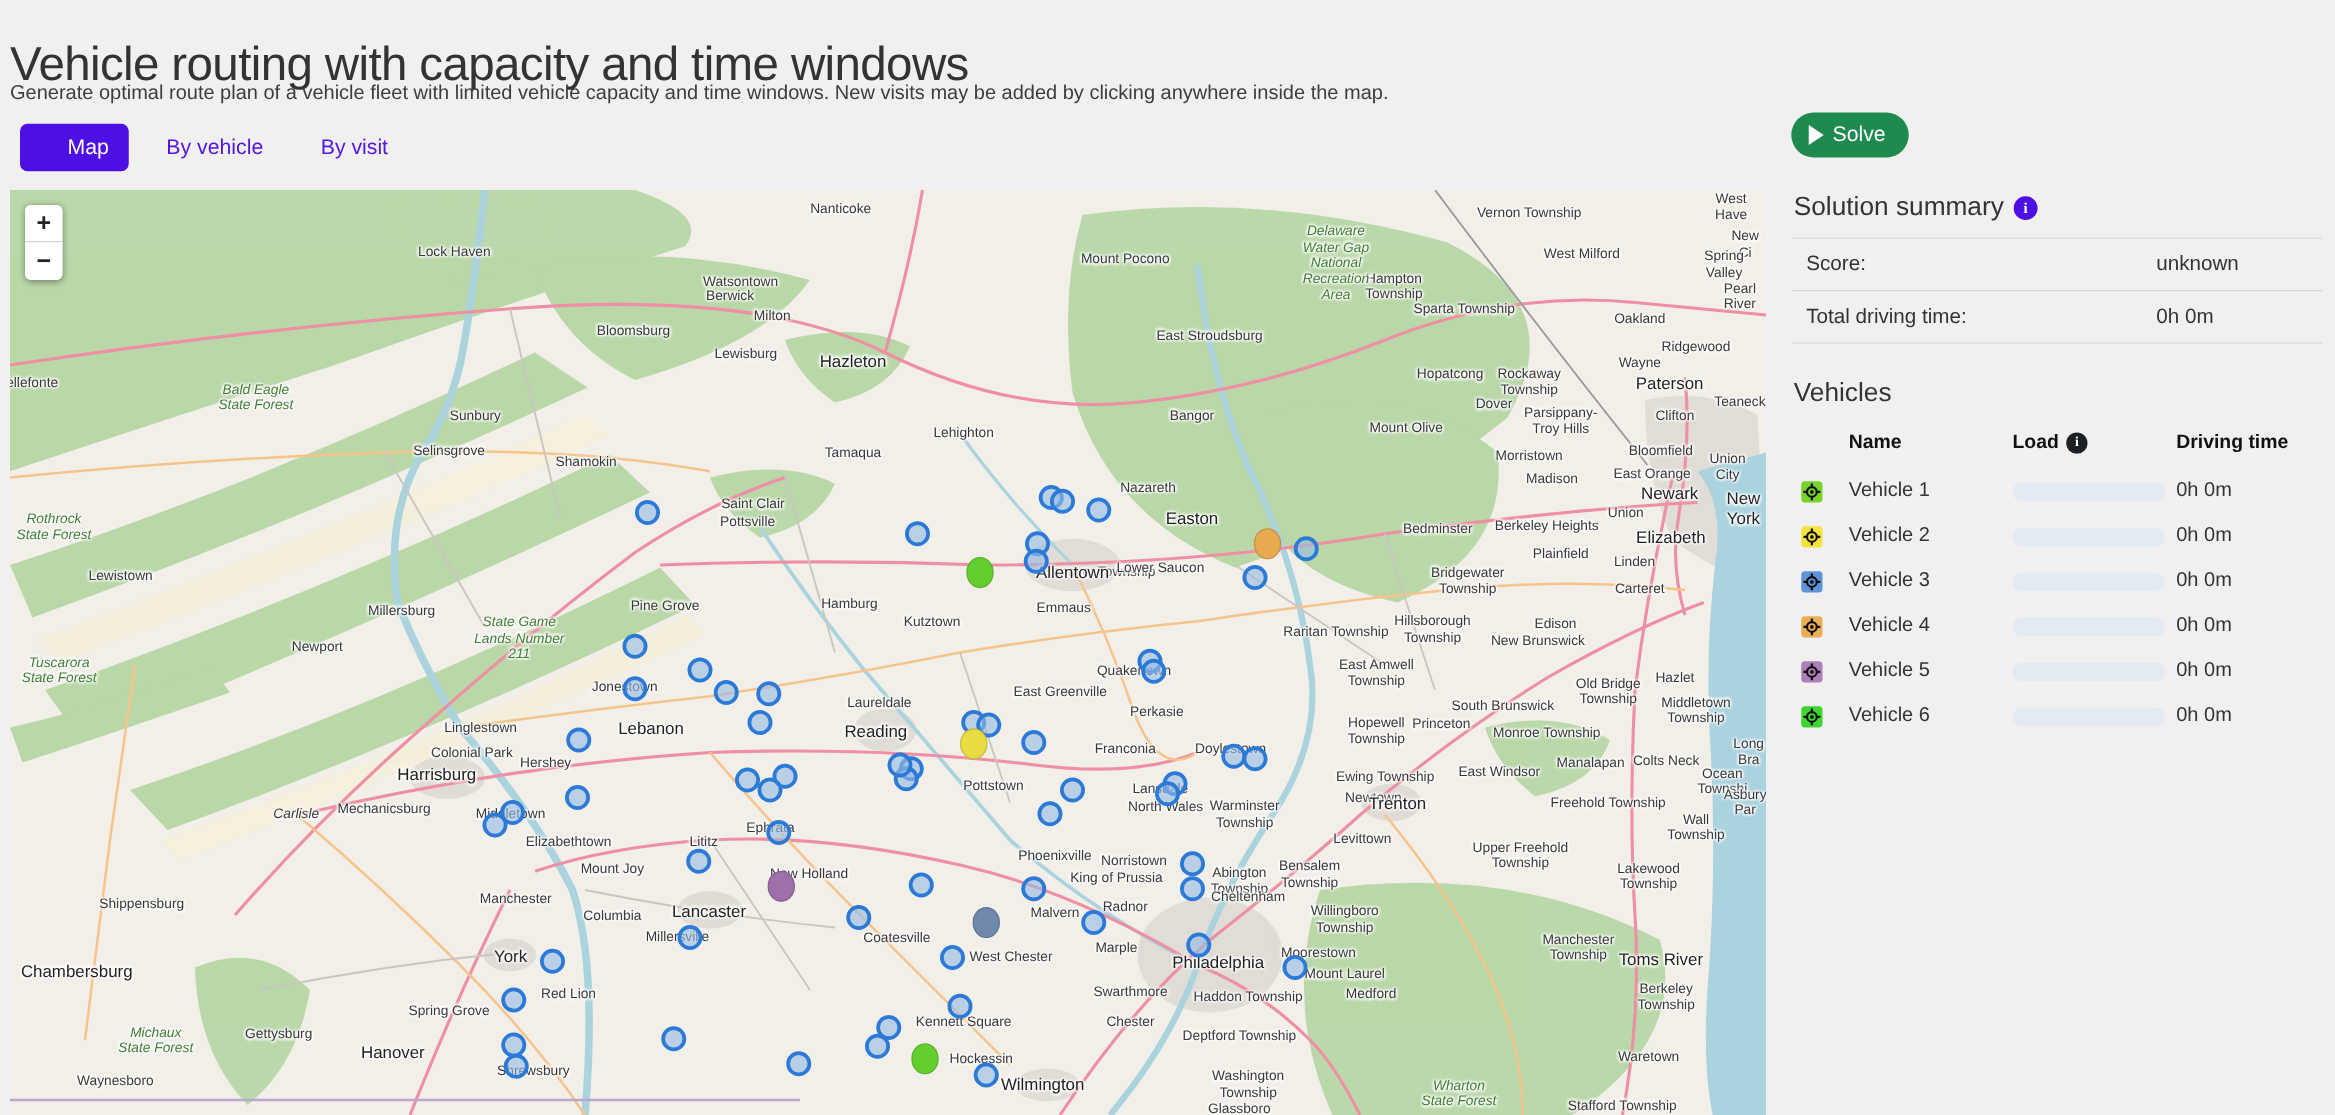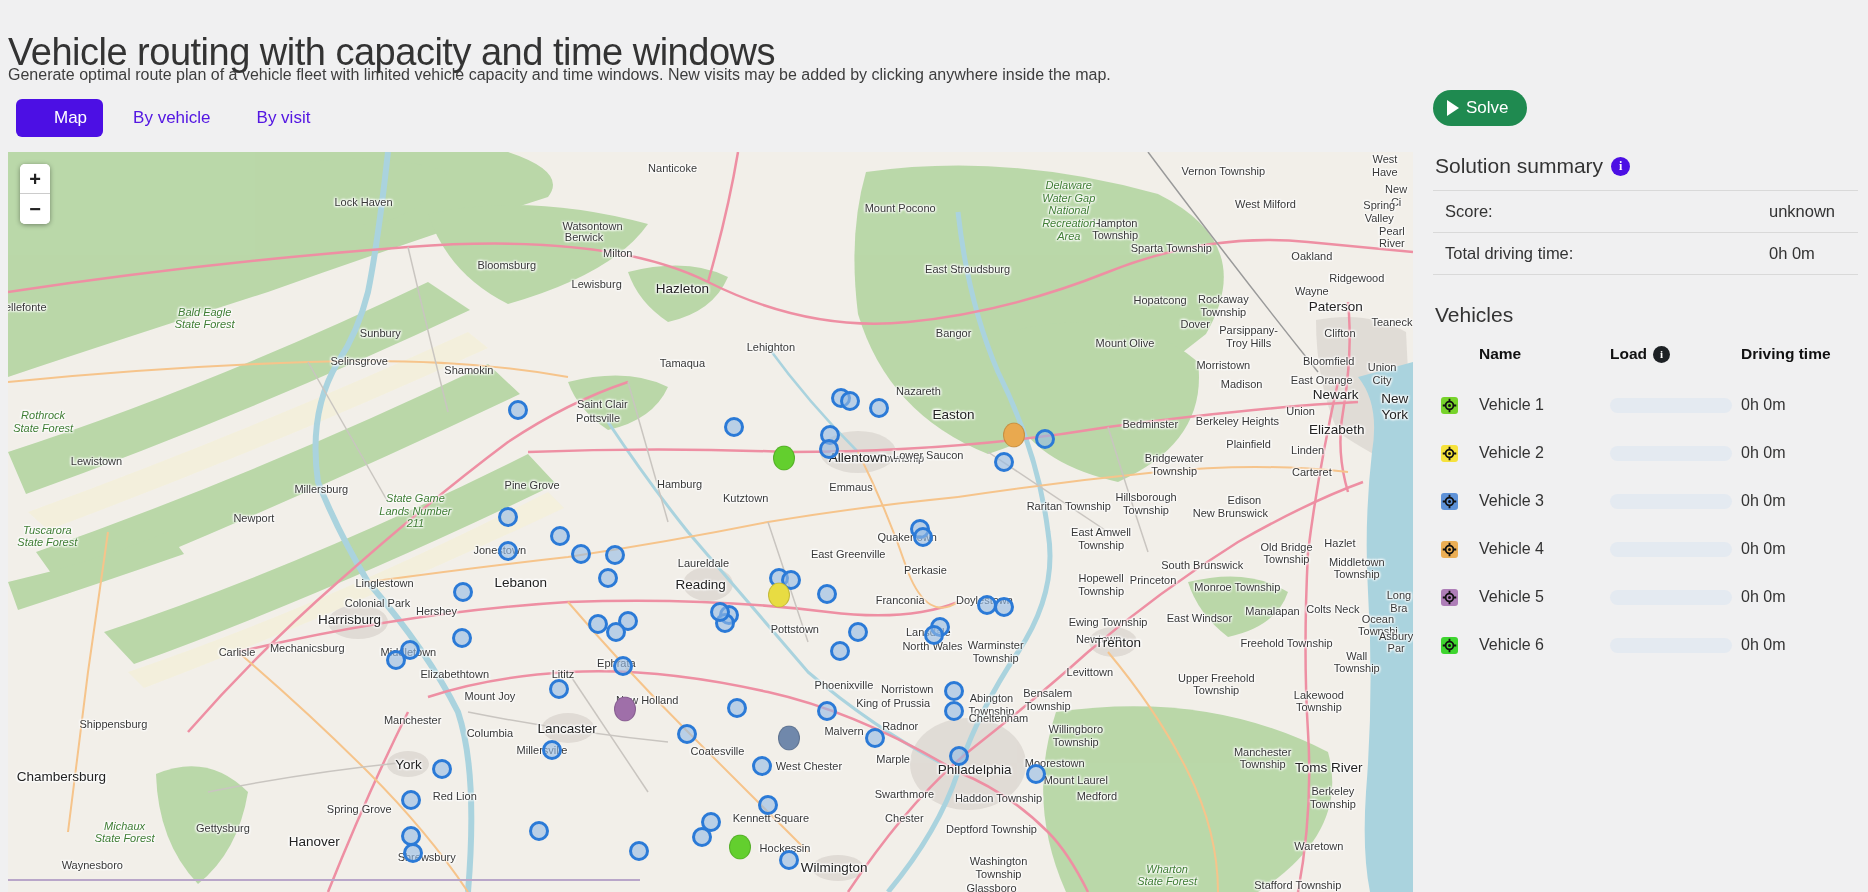"unknown" .summary-row .val { margin-left: 44px -> none }
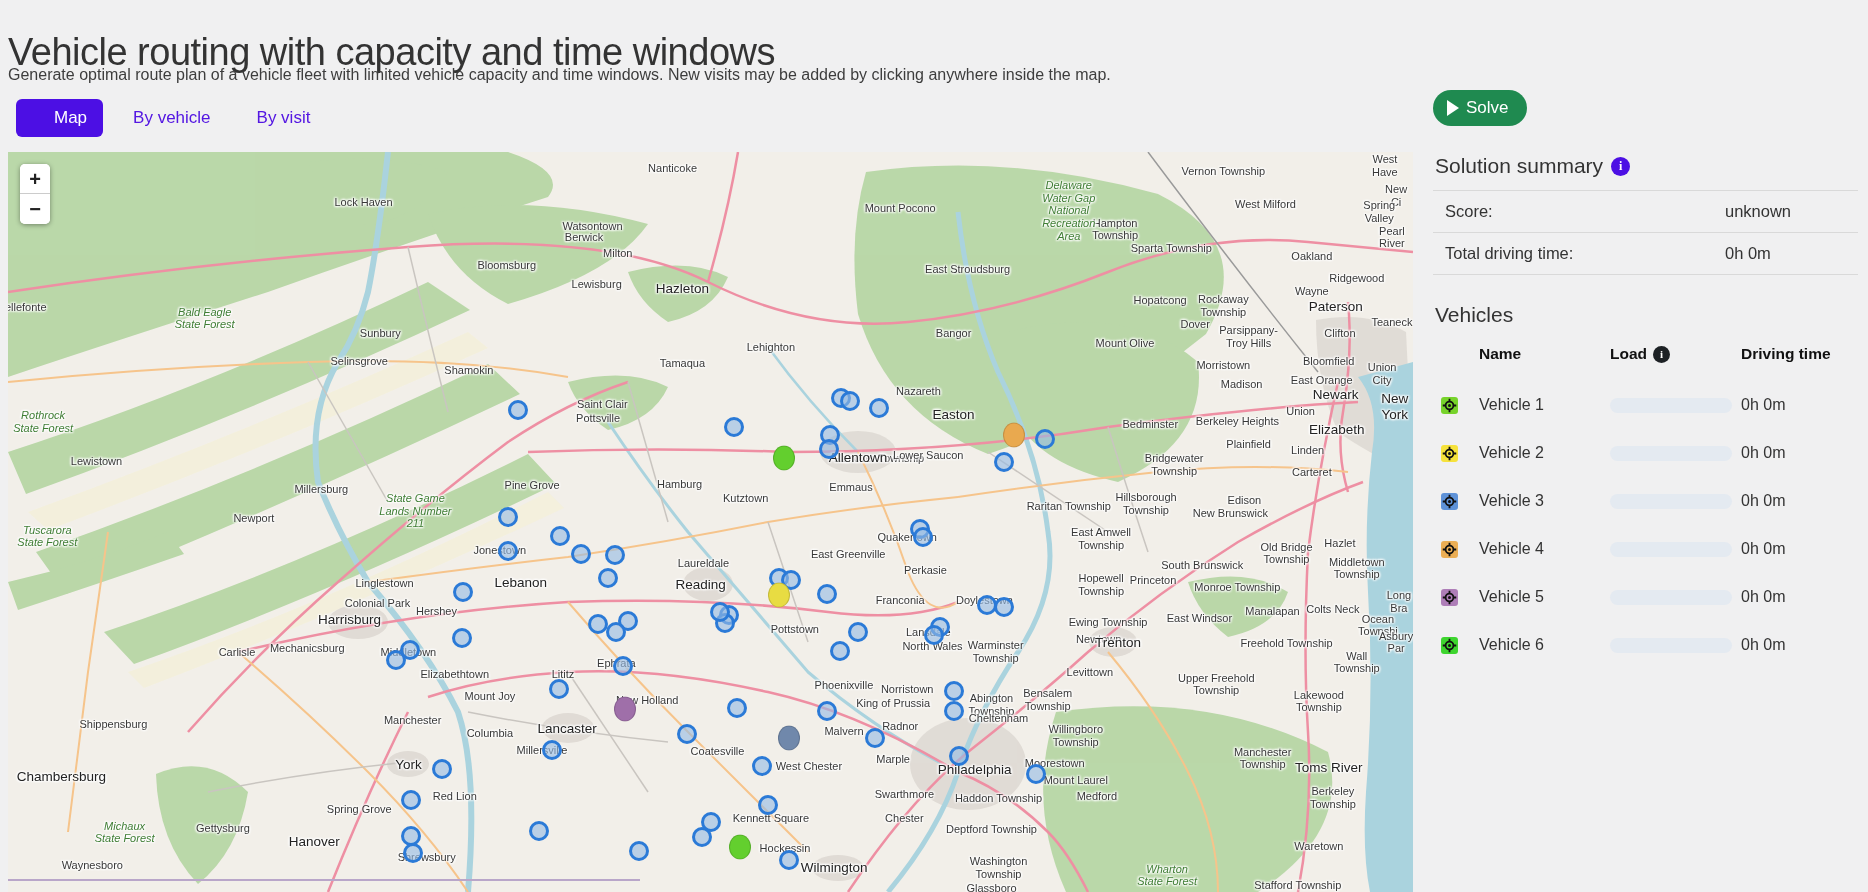"Name" .veh-grid { row-gap: 16px -> 4px }
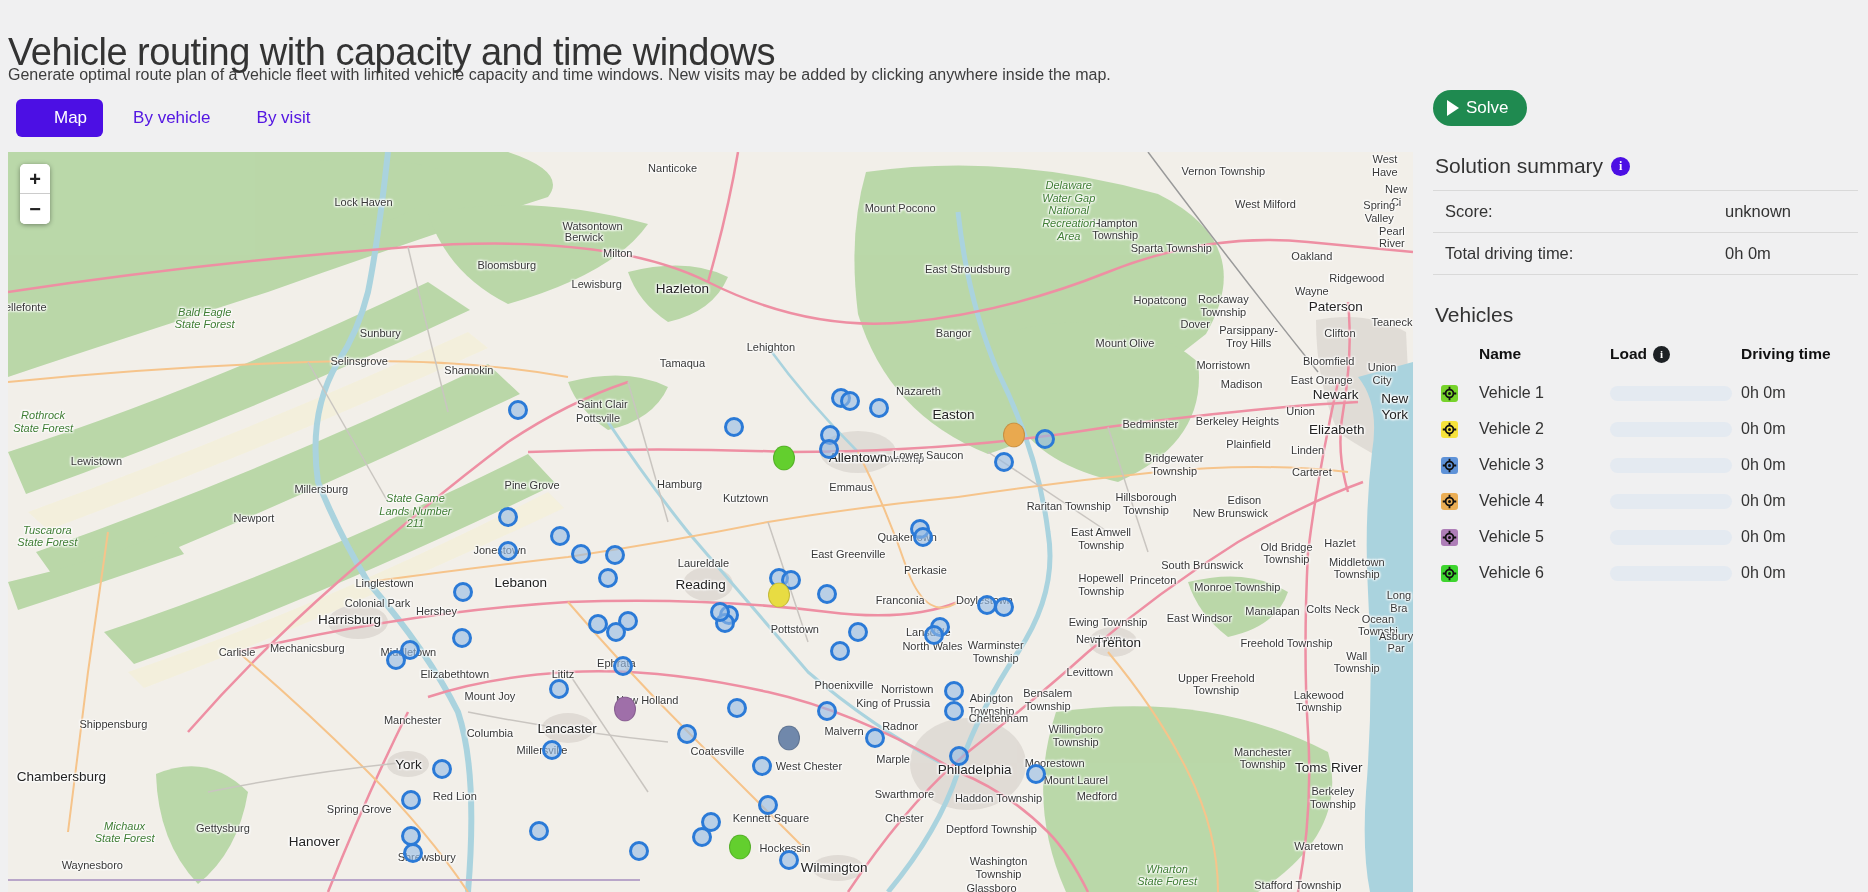"Carlisle" div.lbl { font-style: none -> italic }
